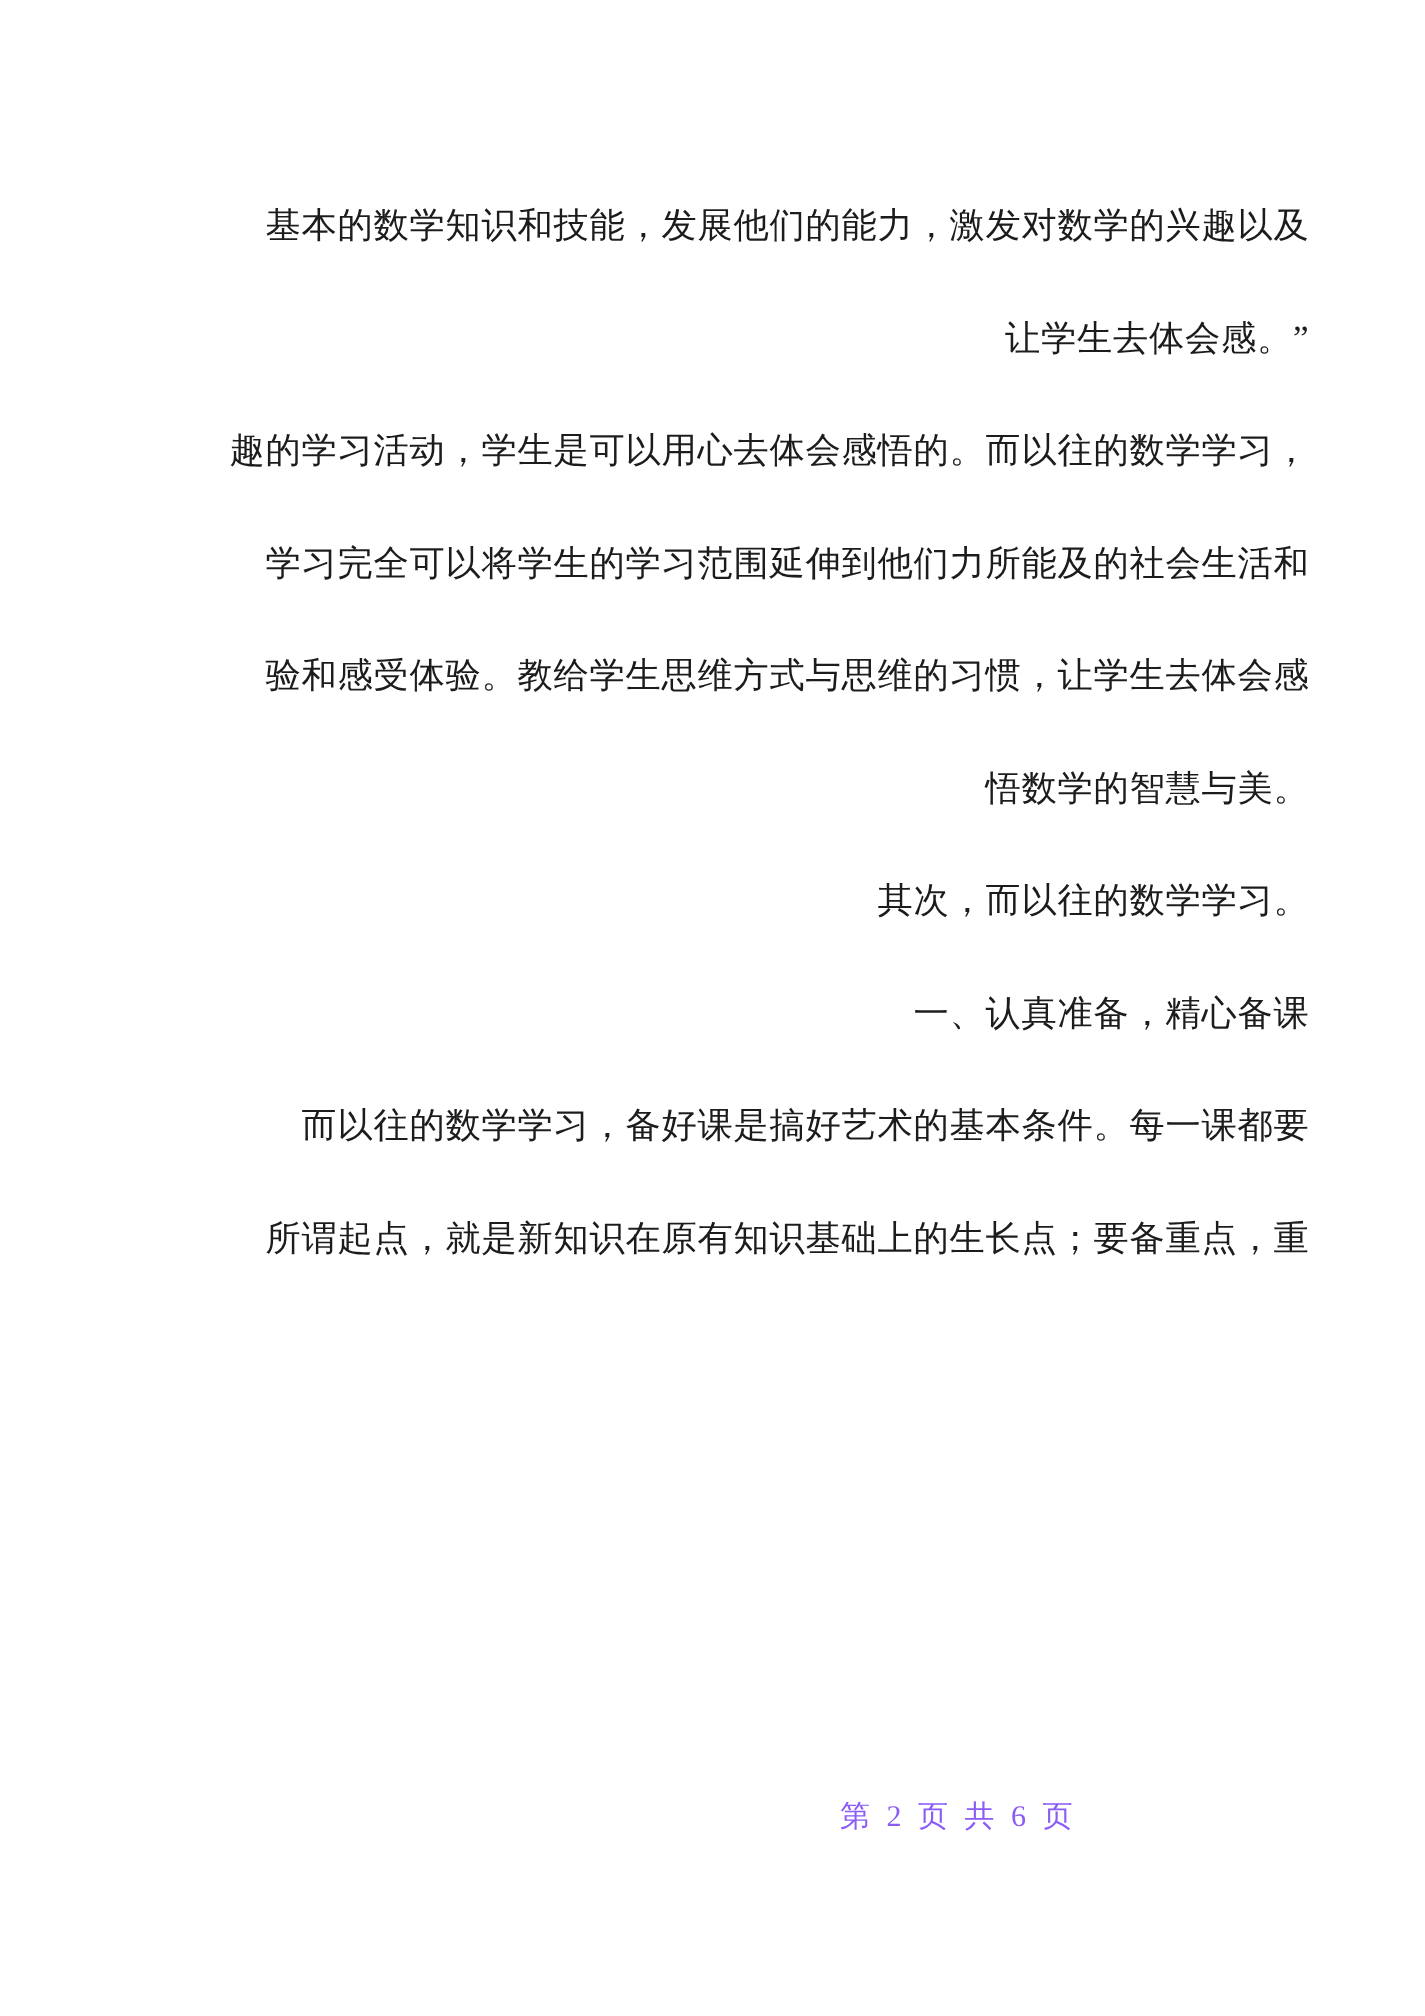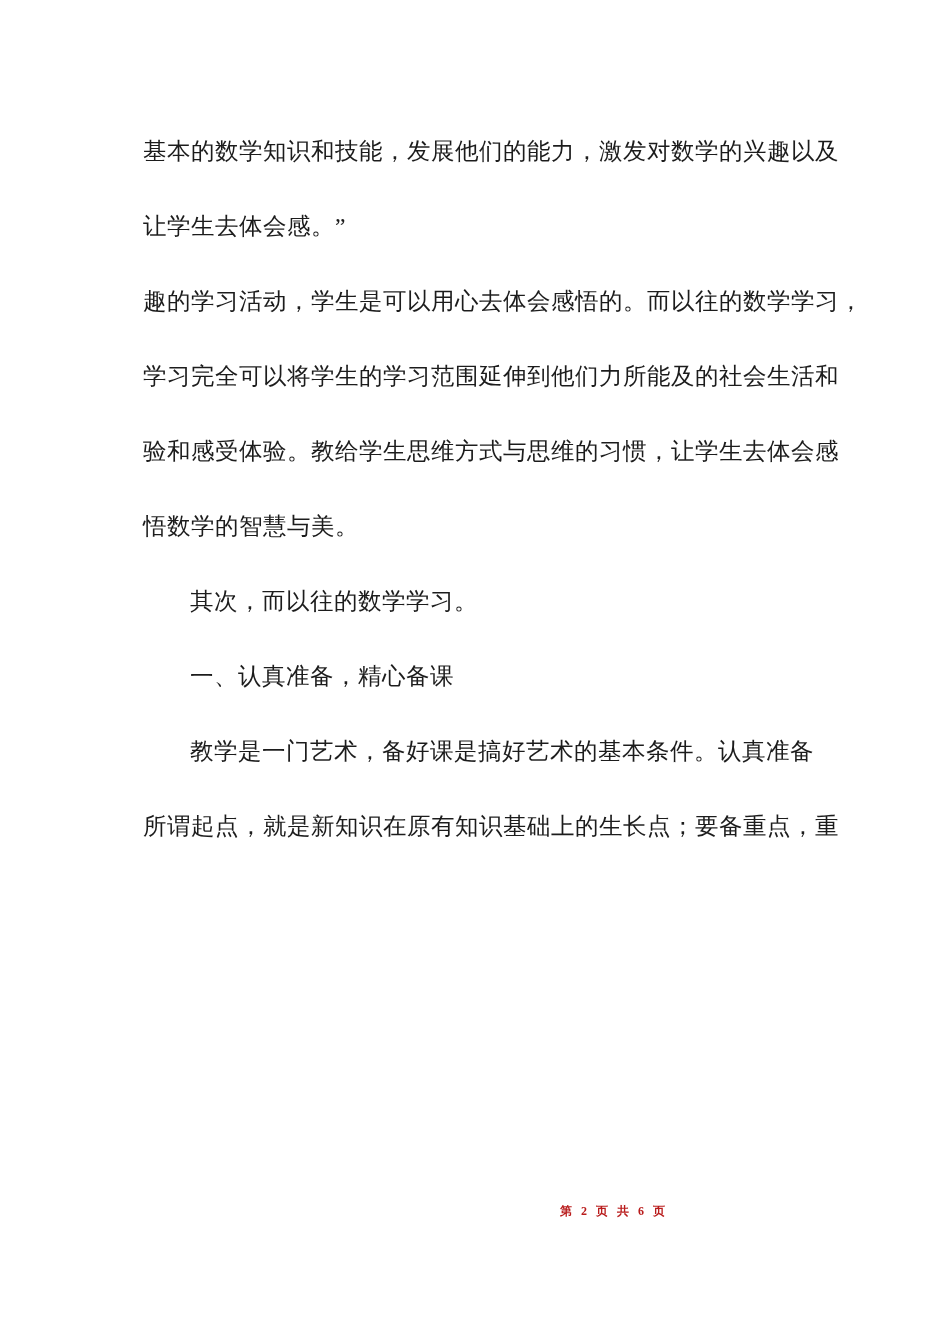"基本的数学知识和技能，发展他们的能力，激发对数学的兴趣以及" .page { text-align: none -> right }
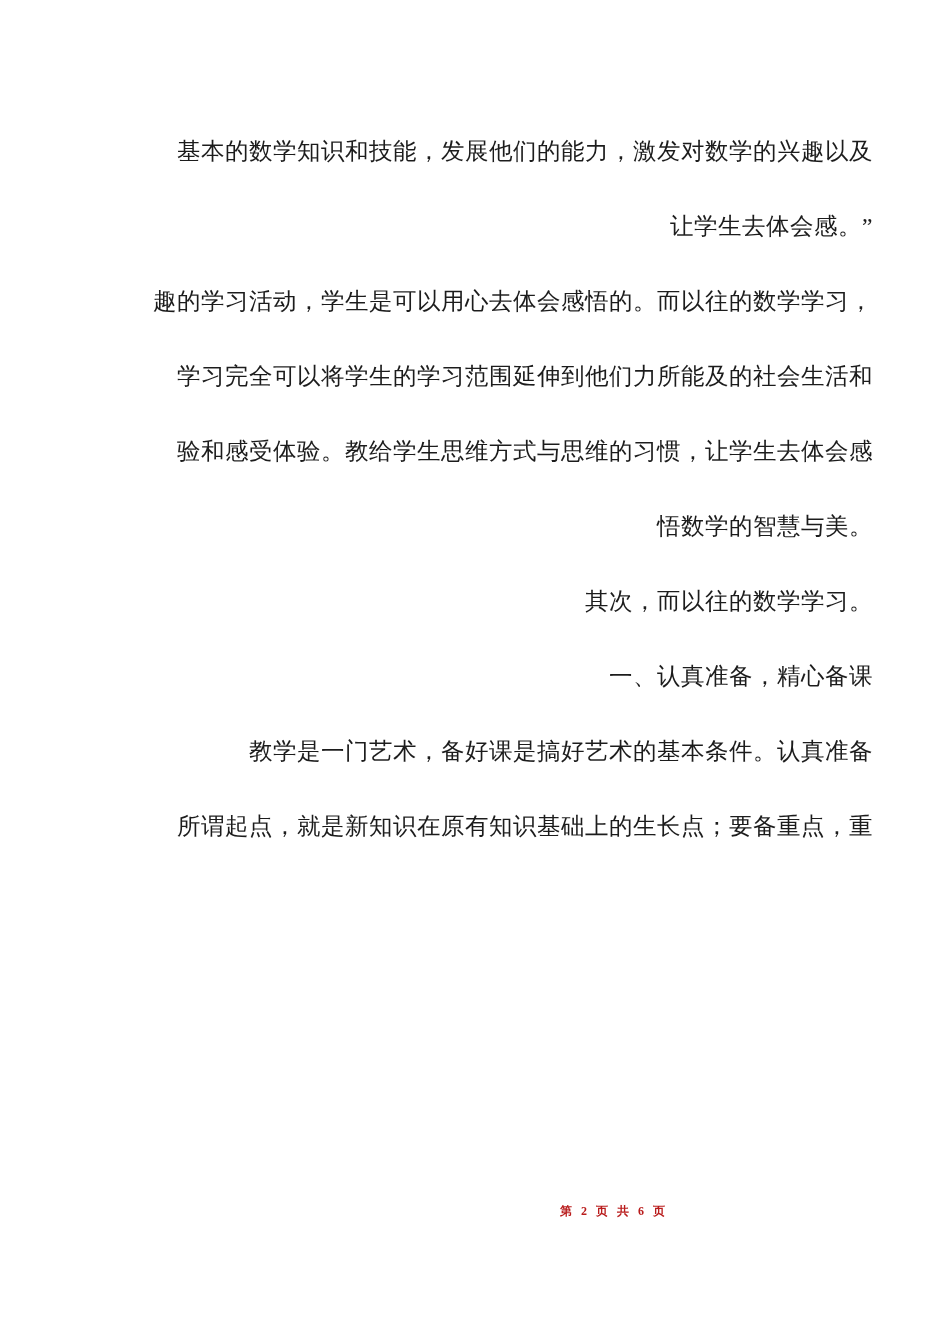"教学是一门艺术，备好课是搞好艺术的基本条件。认真准备" div.line { text: 教学是一门艺术，备好课是搞好艺术的基本条件。认真准备 -> 而以往的数学学习，备好课是搞好艺术的基本条件。每一课都要 }
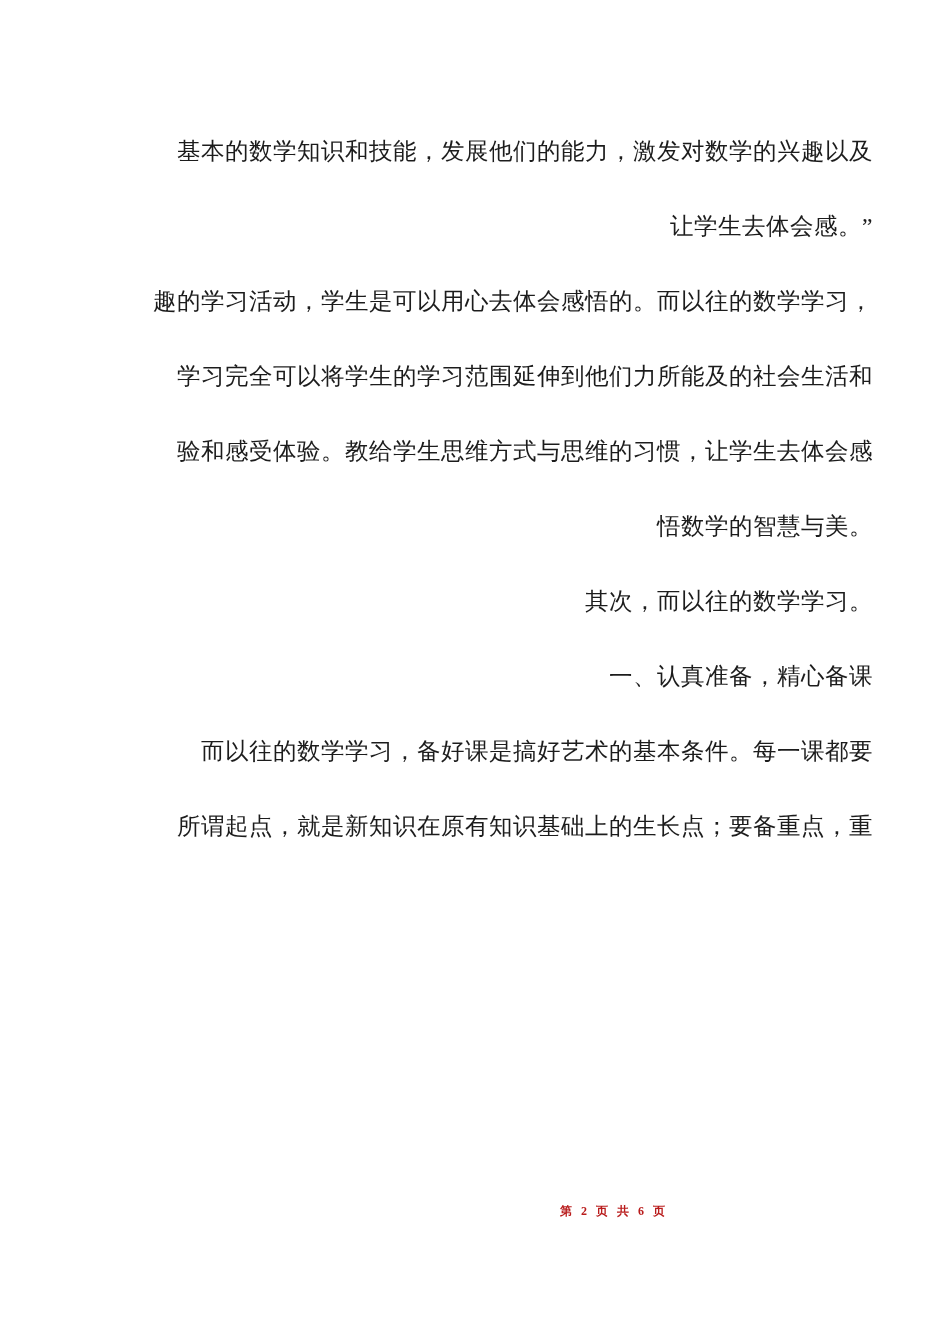"第 2 页 共 6" .footer { color: #b91c1c -> #8b5cf6; font-size: 12px -> 20px; font-weight: bold -> none }
